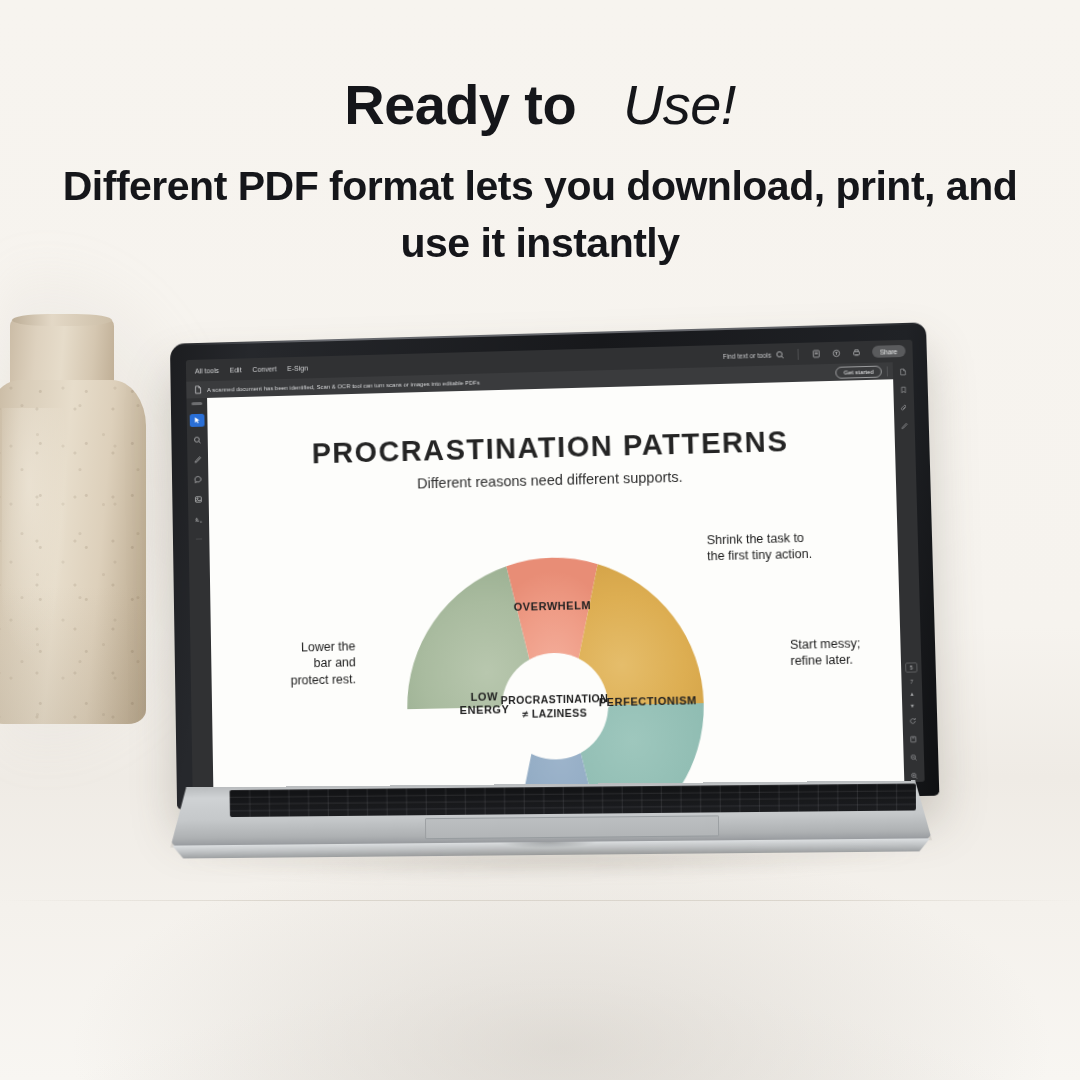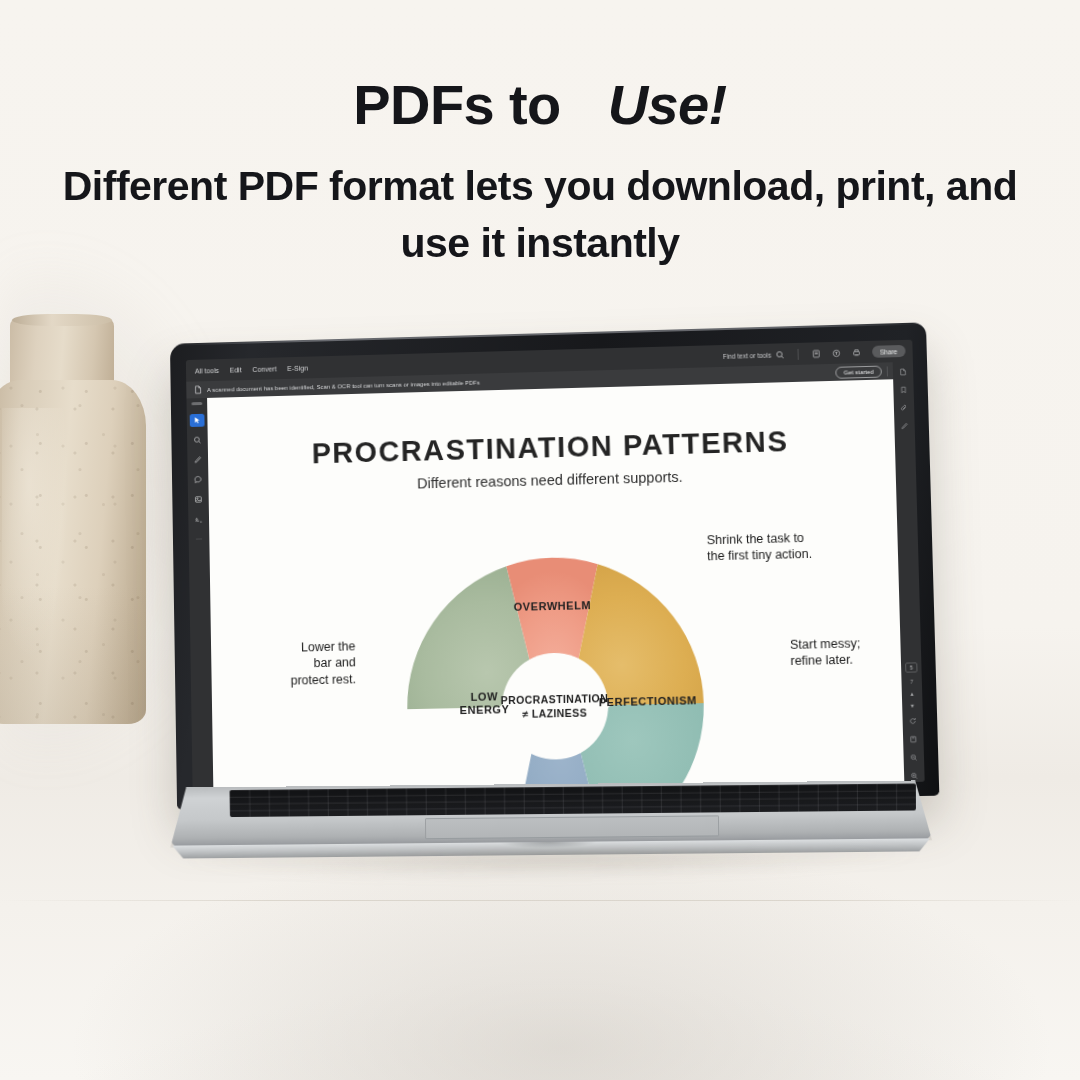"PDFs to" span { text: PDFs -> Ready }
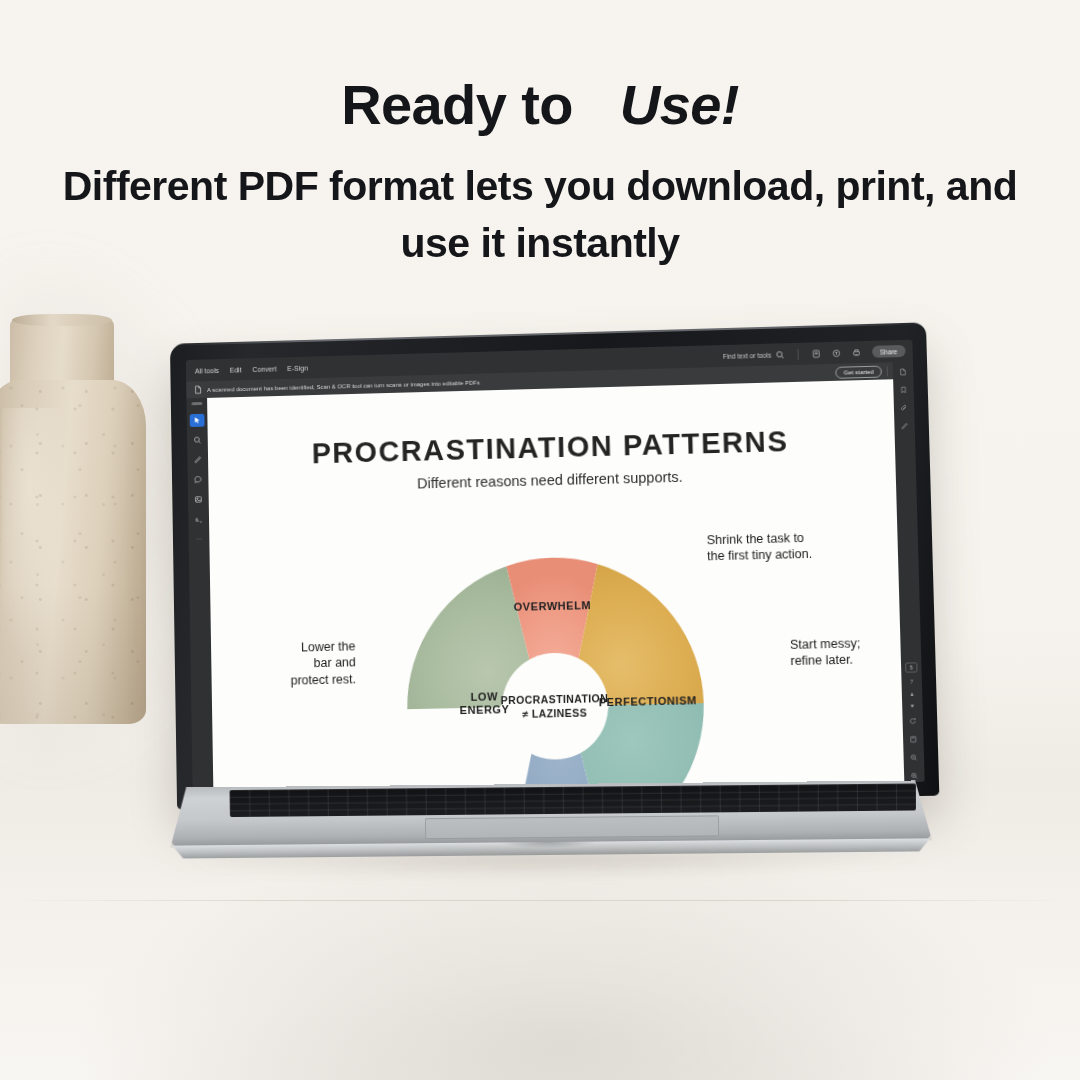"Use!" #headline .em { font-weight: 700 -> 400 }
